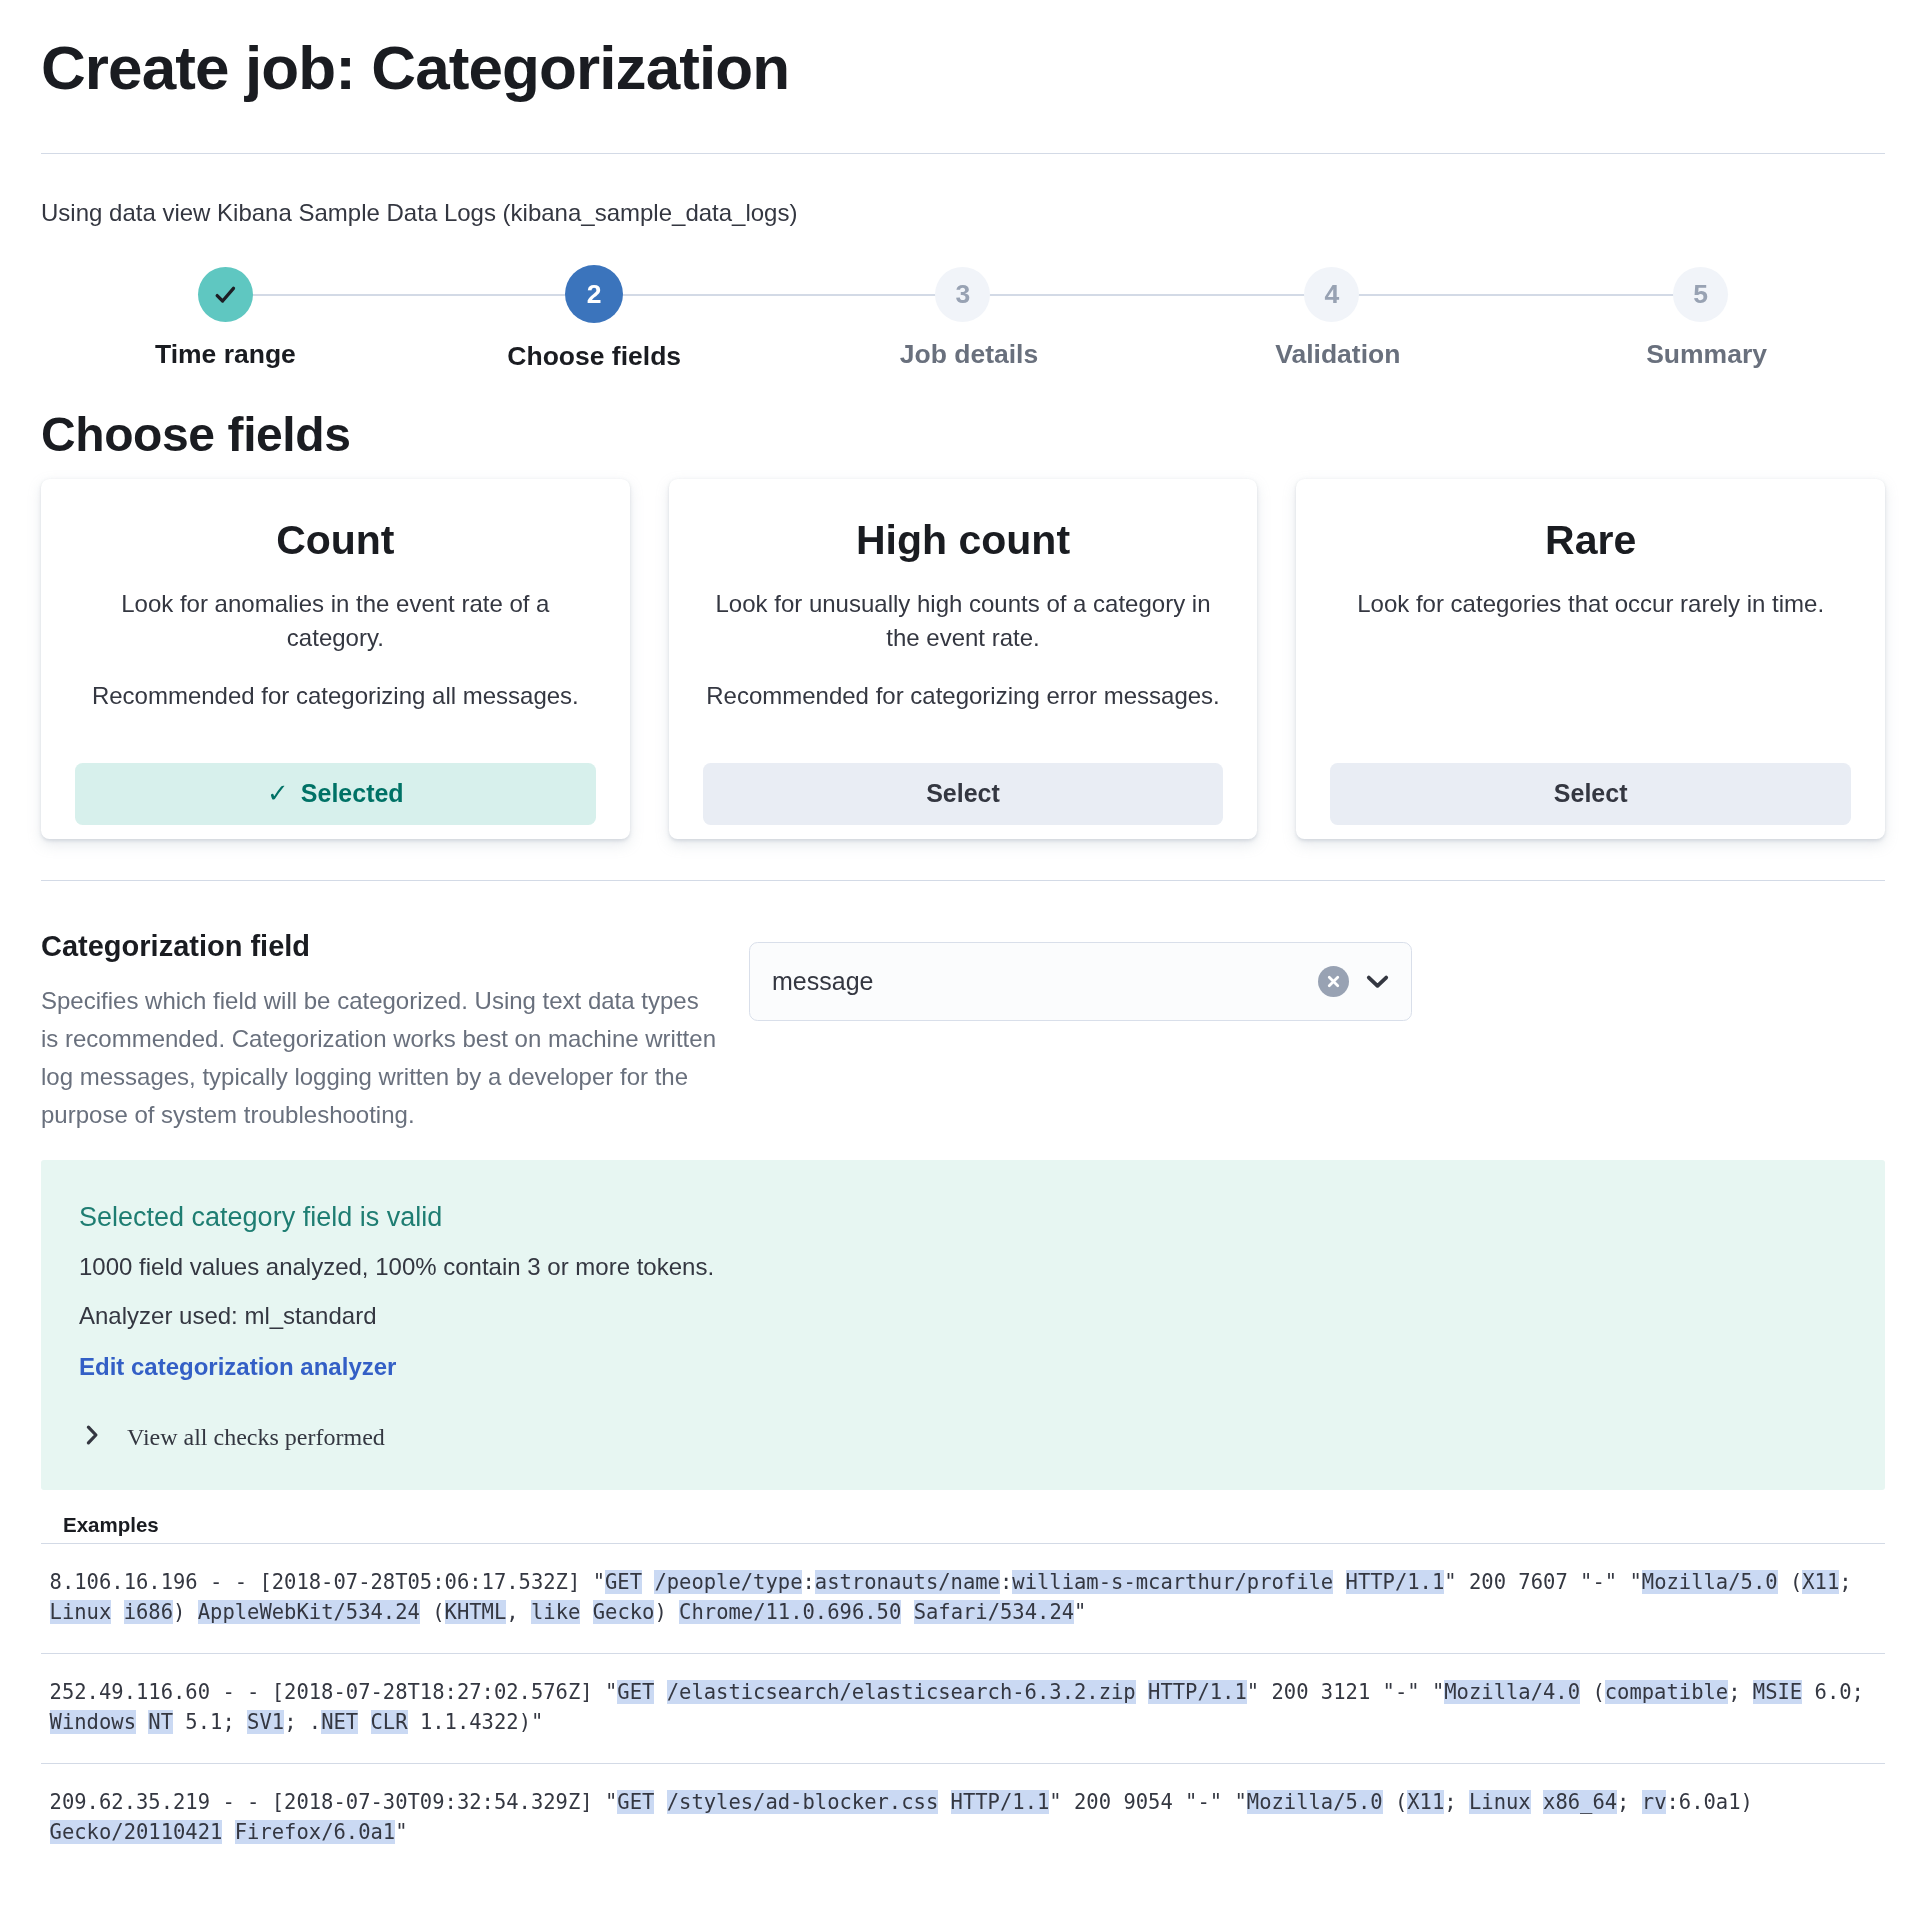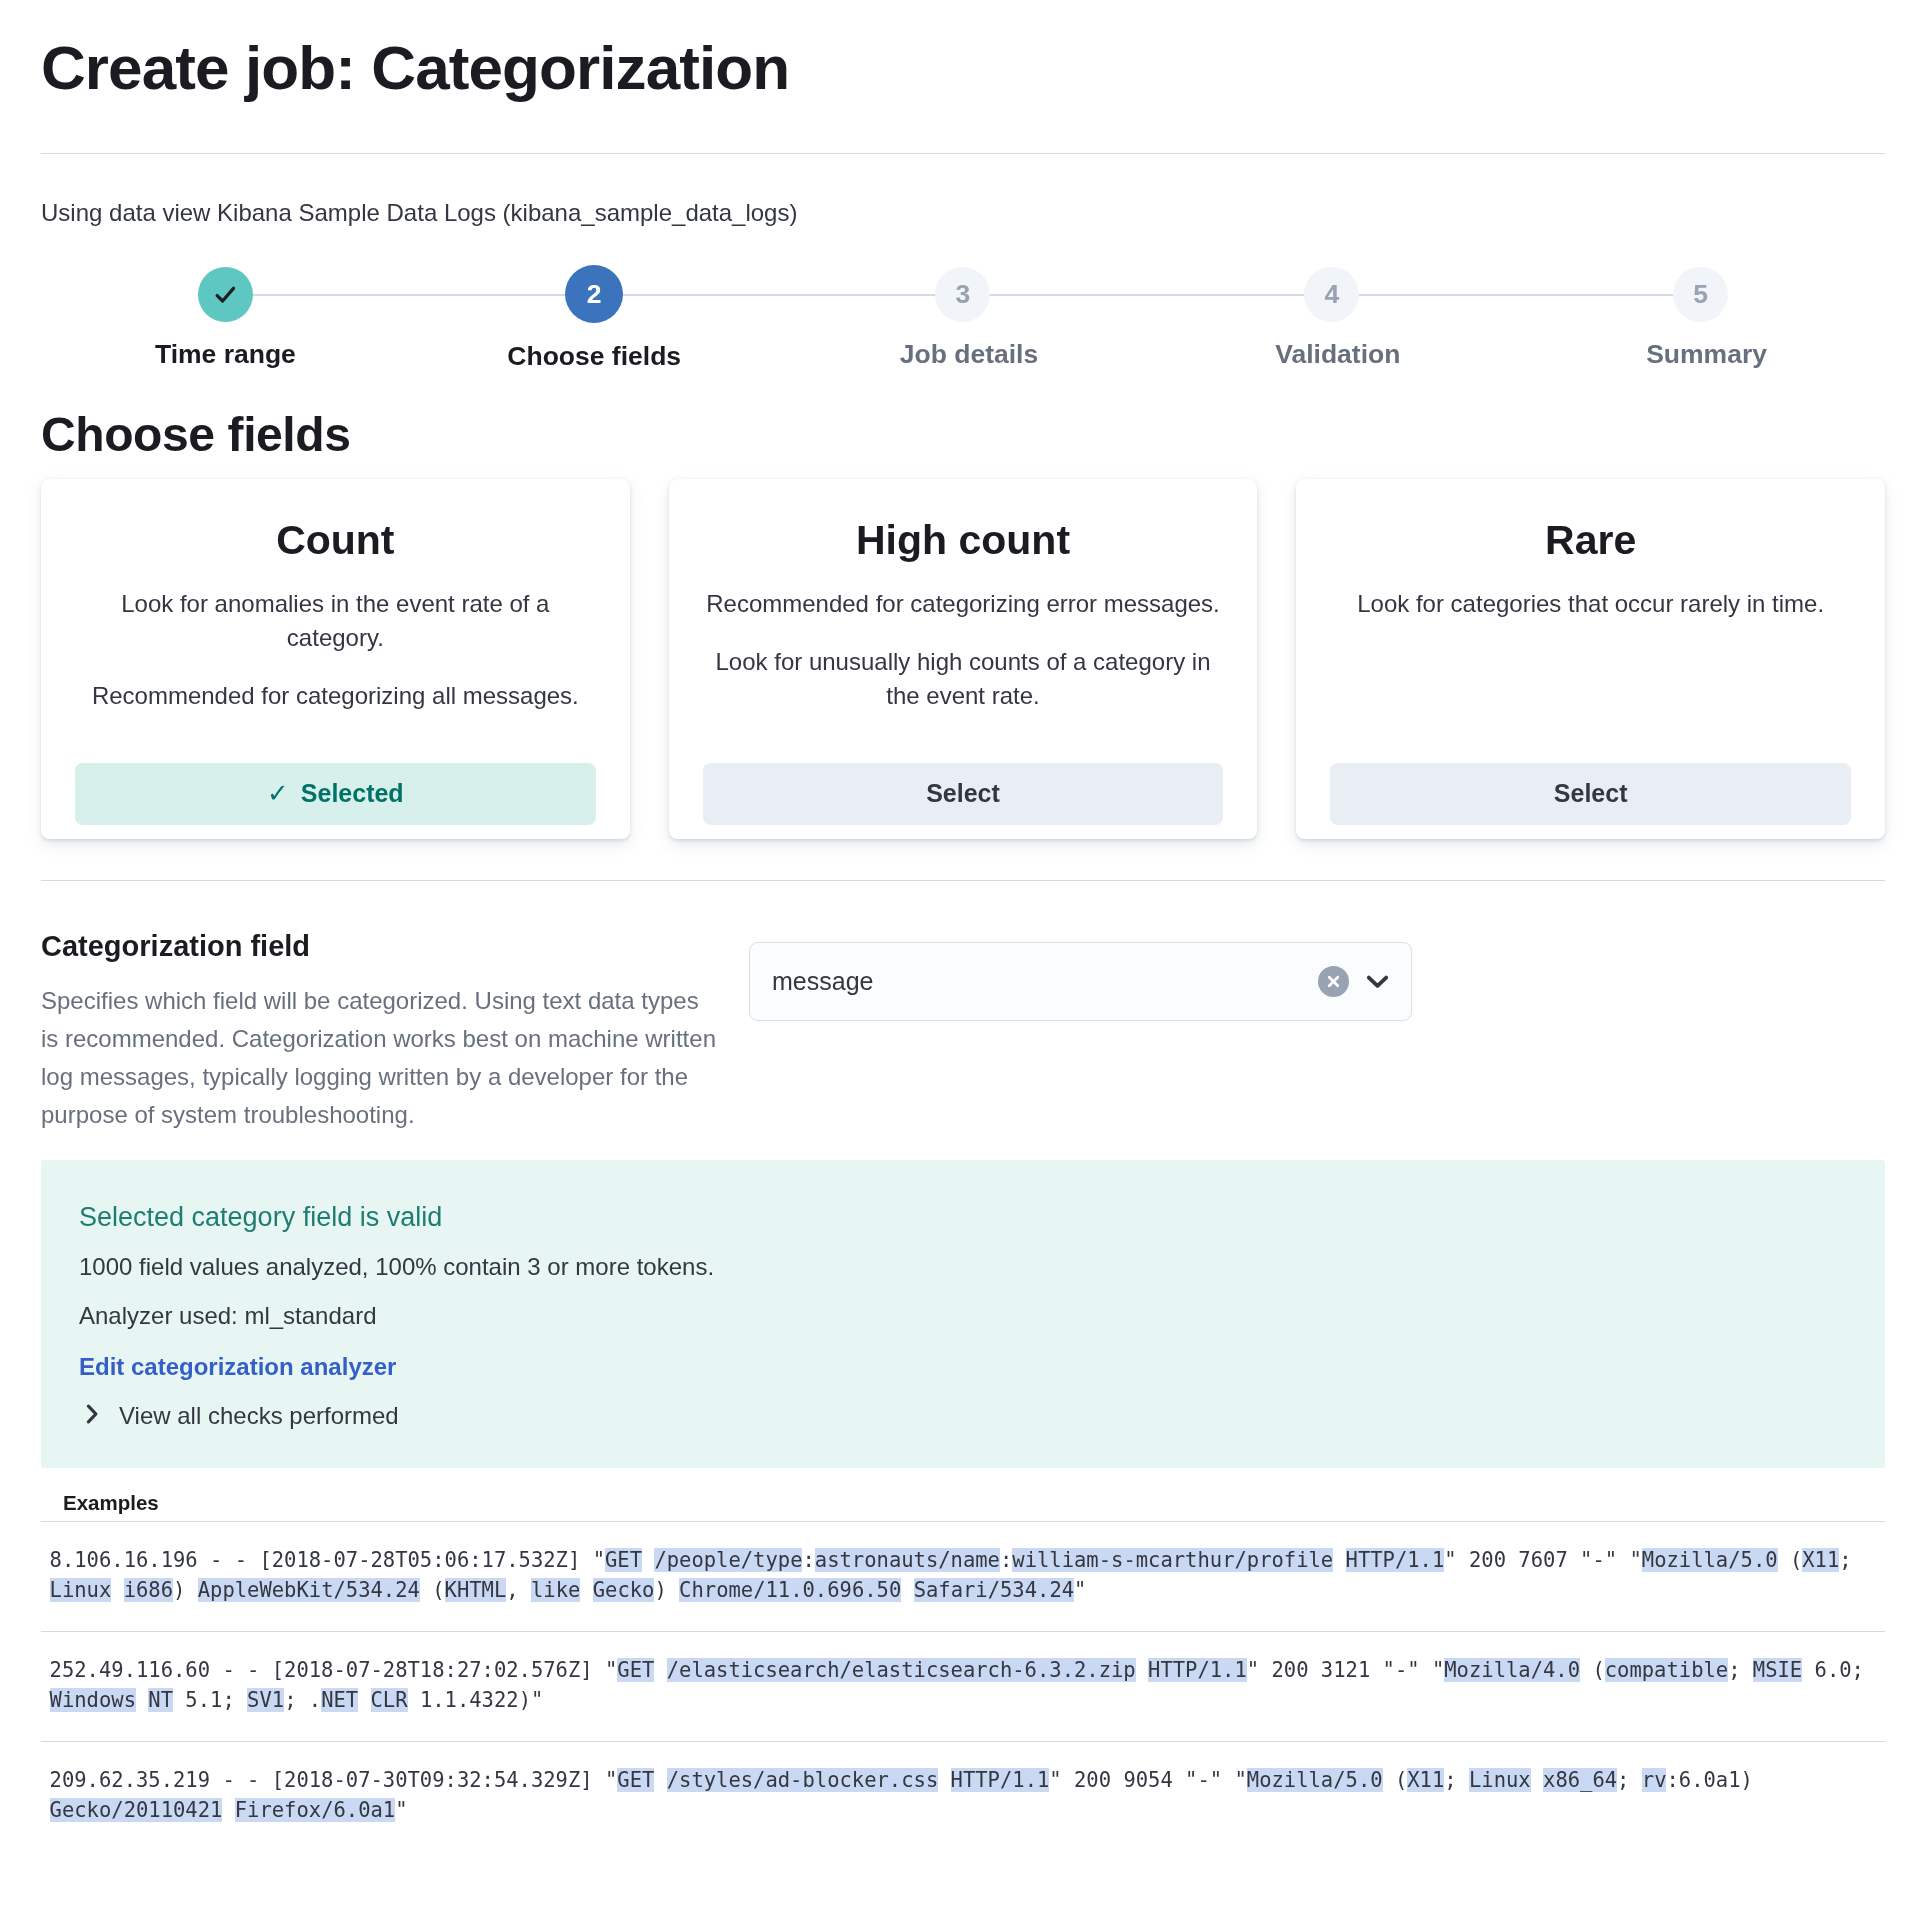"Recommended for categorizing error" p.card-desc { order: before "Look for unusually high counts" -> after "Look for unusually high counts" }
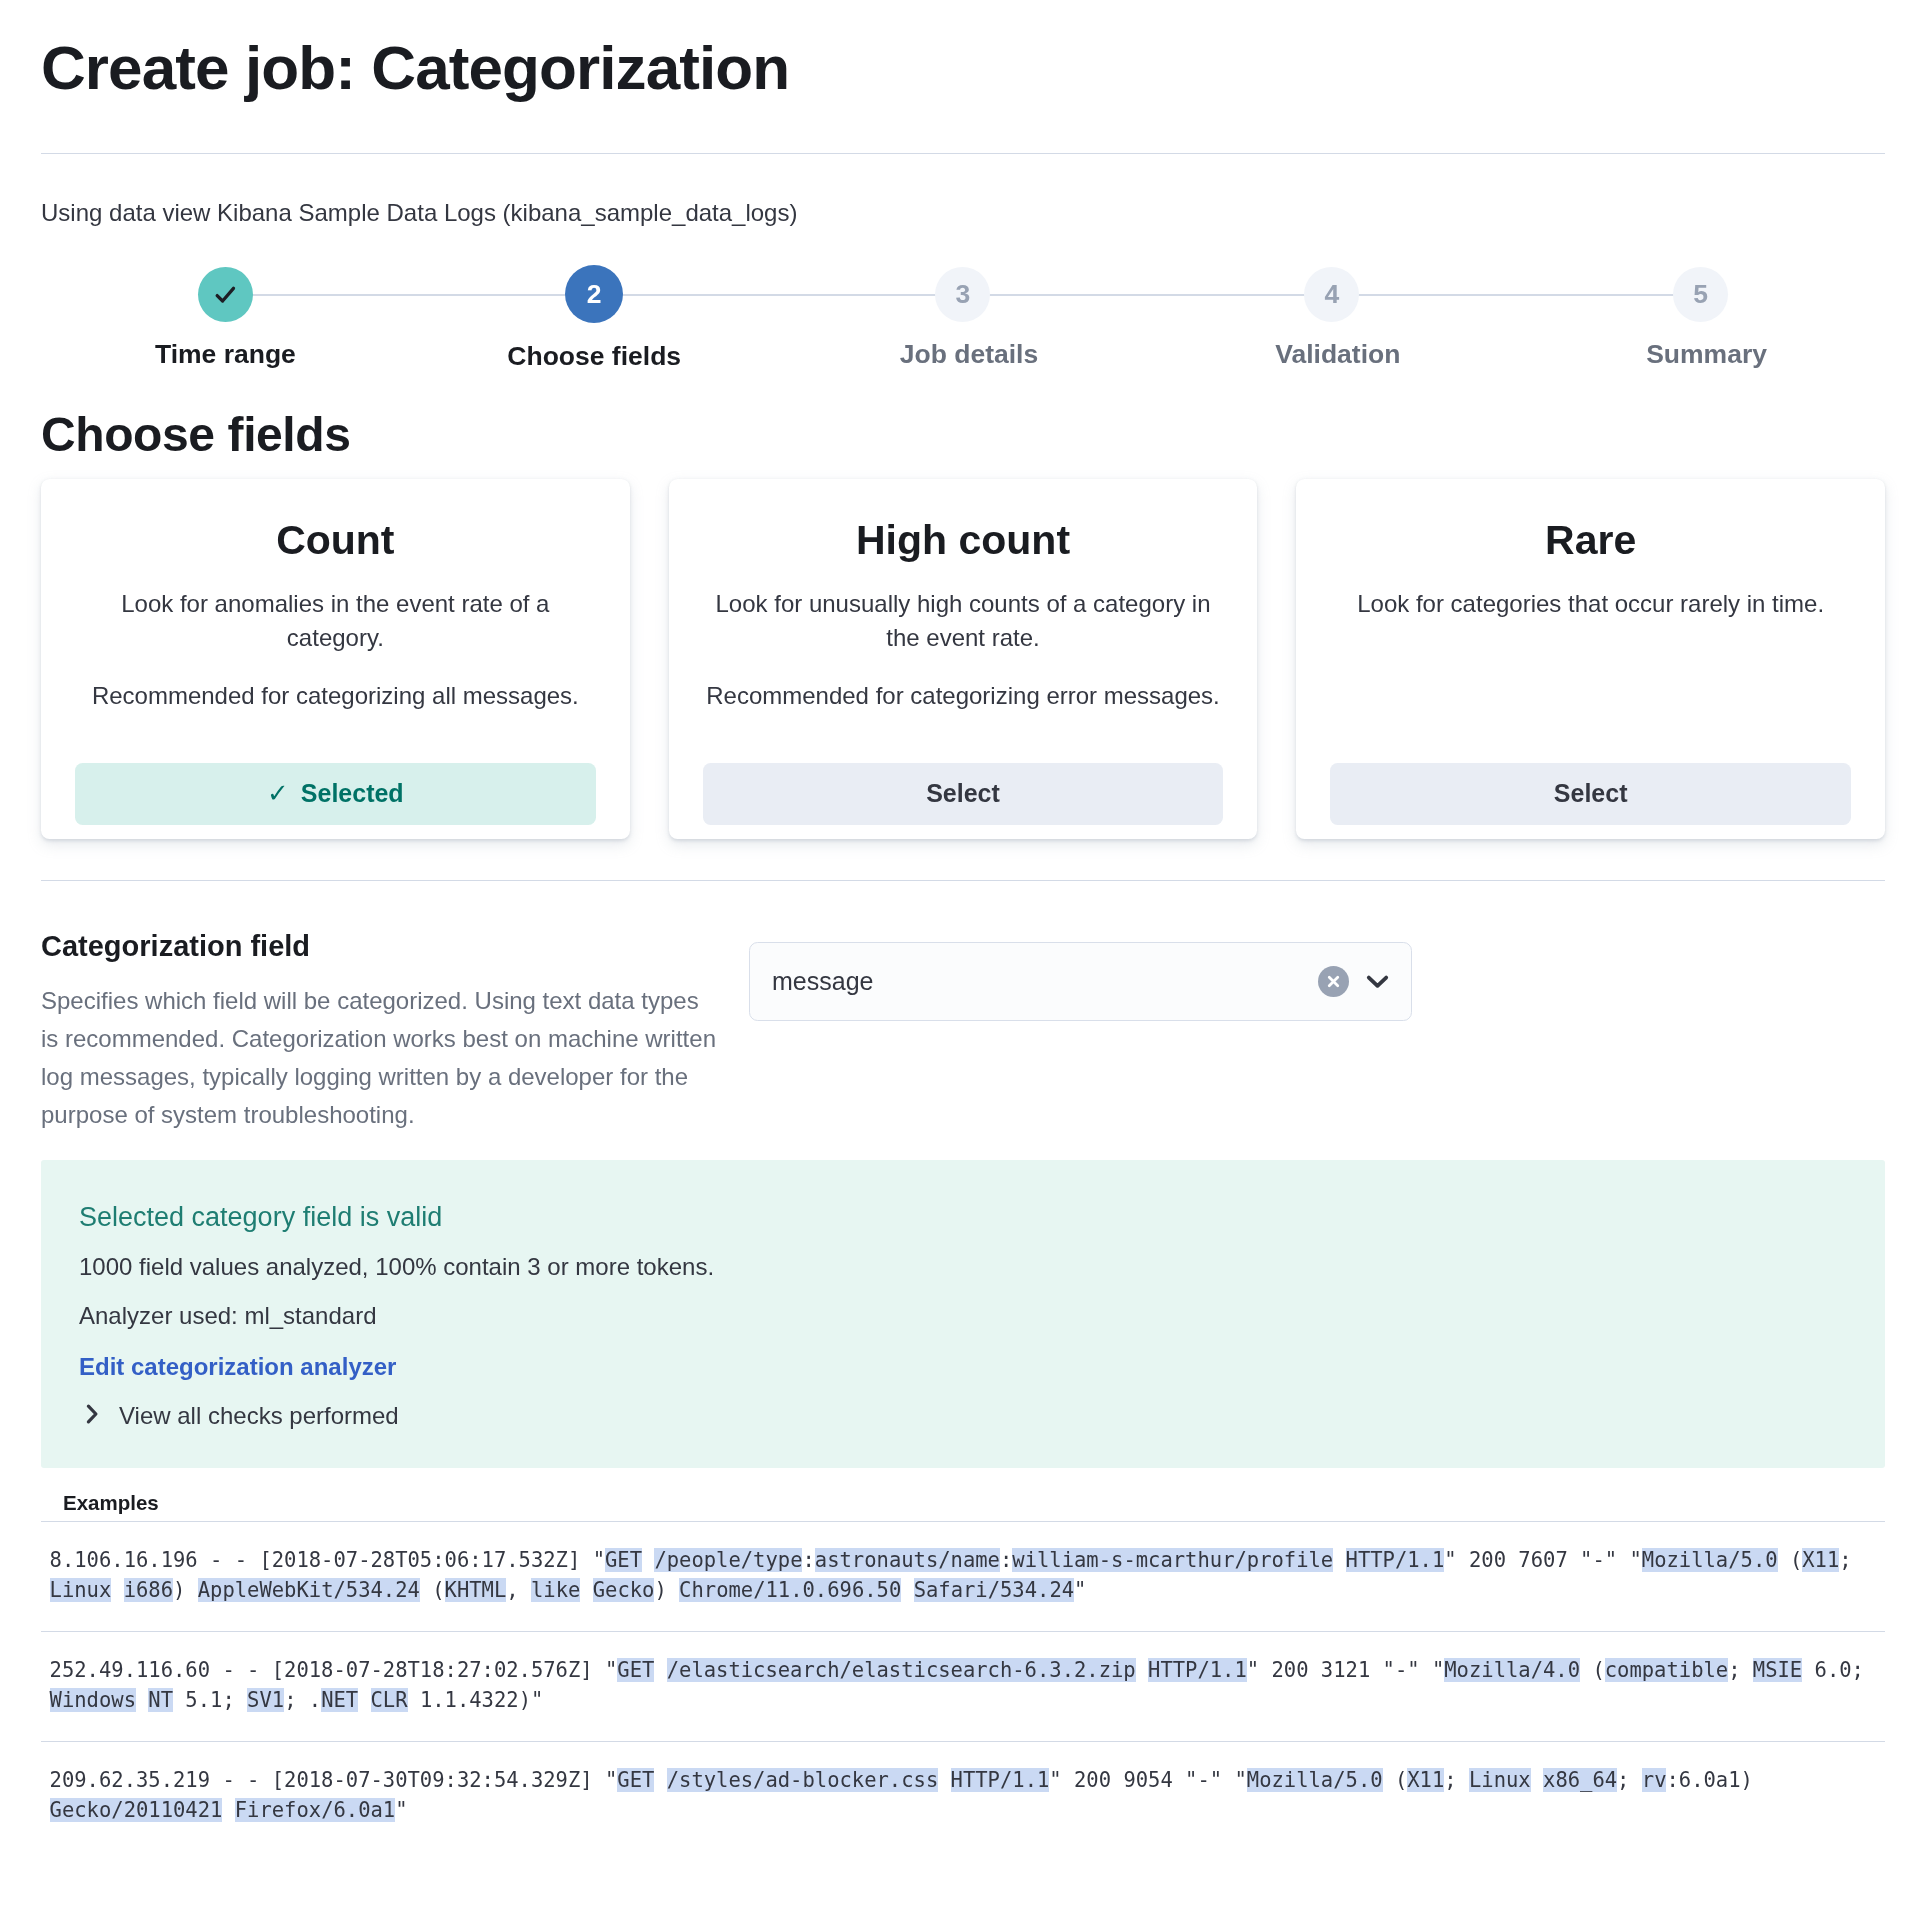"View all checks performed" .accordion { font-family: none -> Liberation Serif, serif; gap: 14px -> 22px; margin-top: 20px -> 41px }
